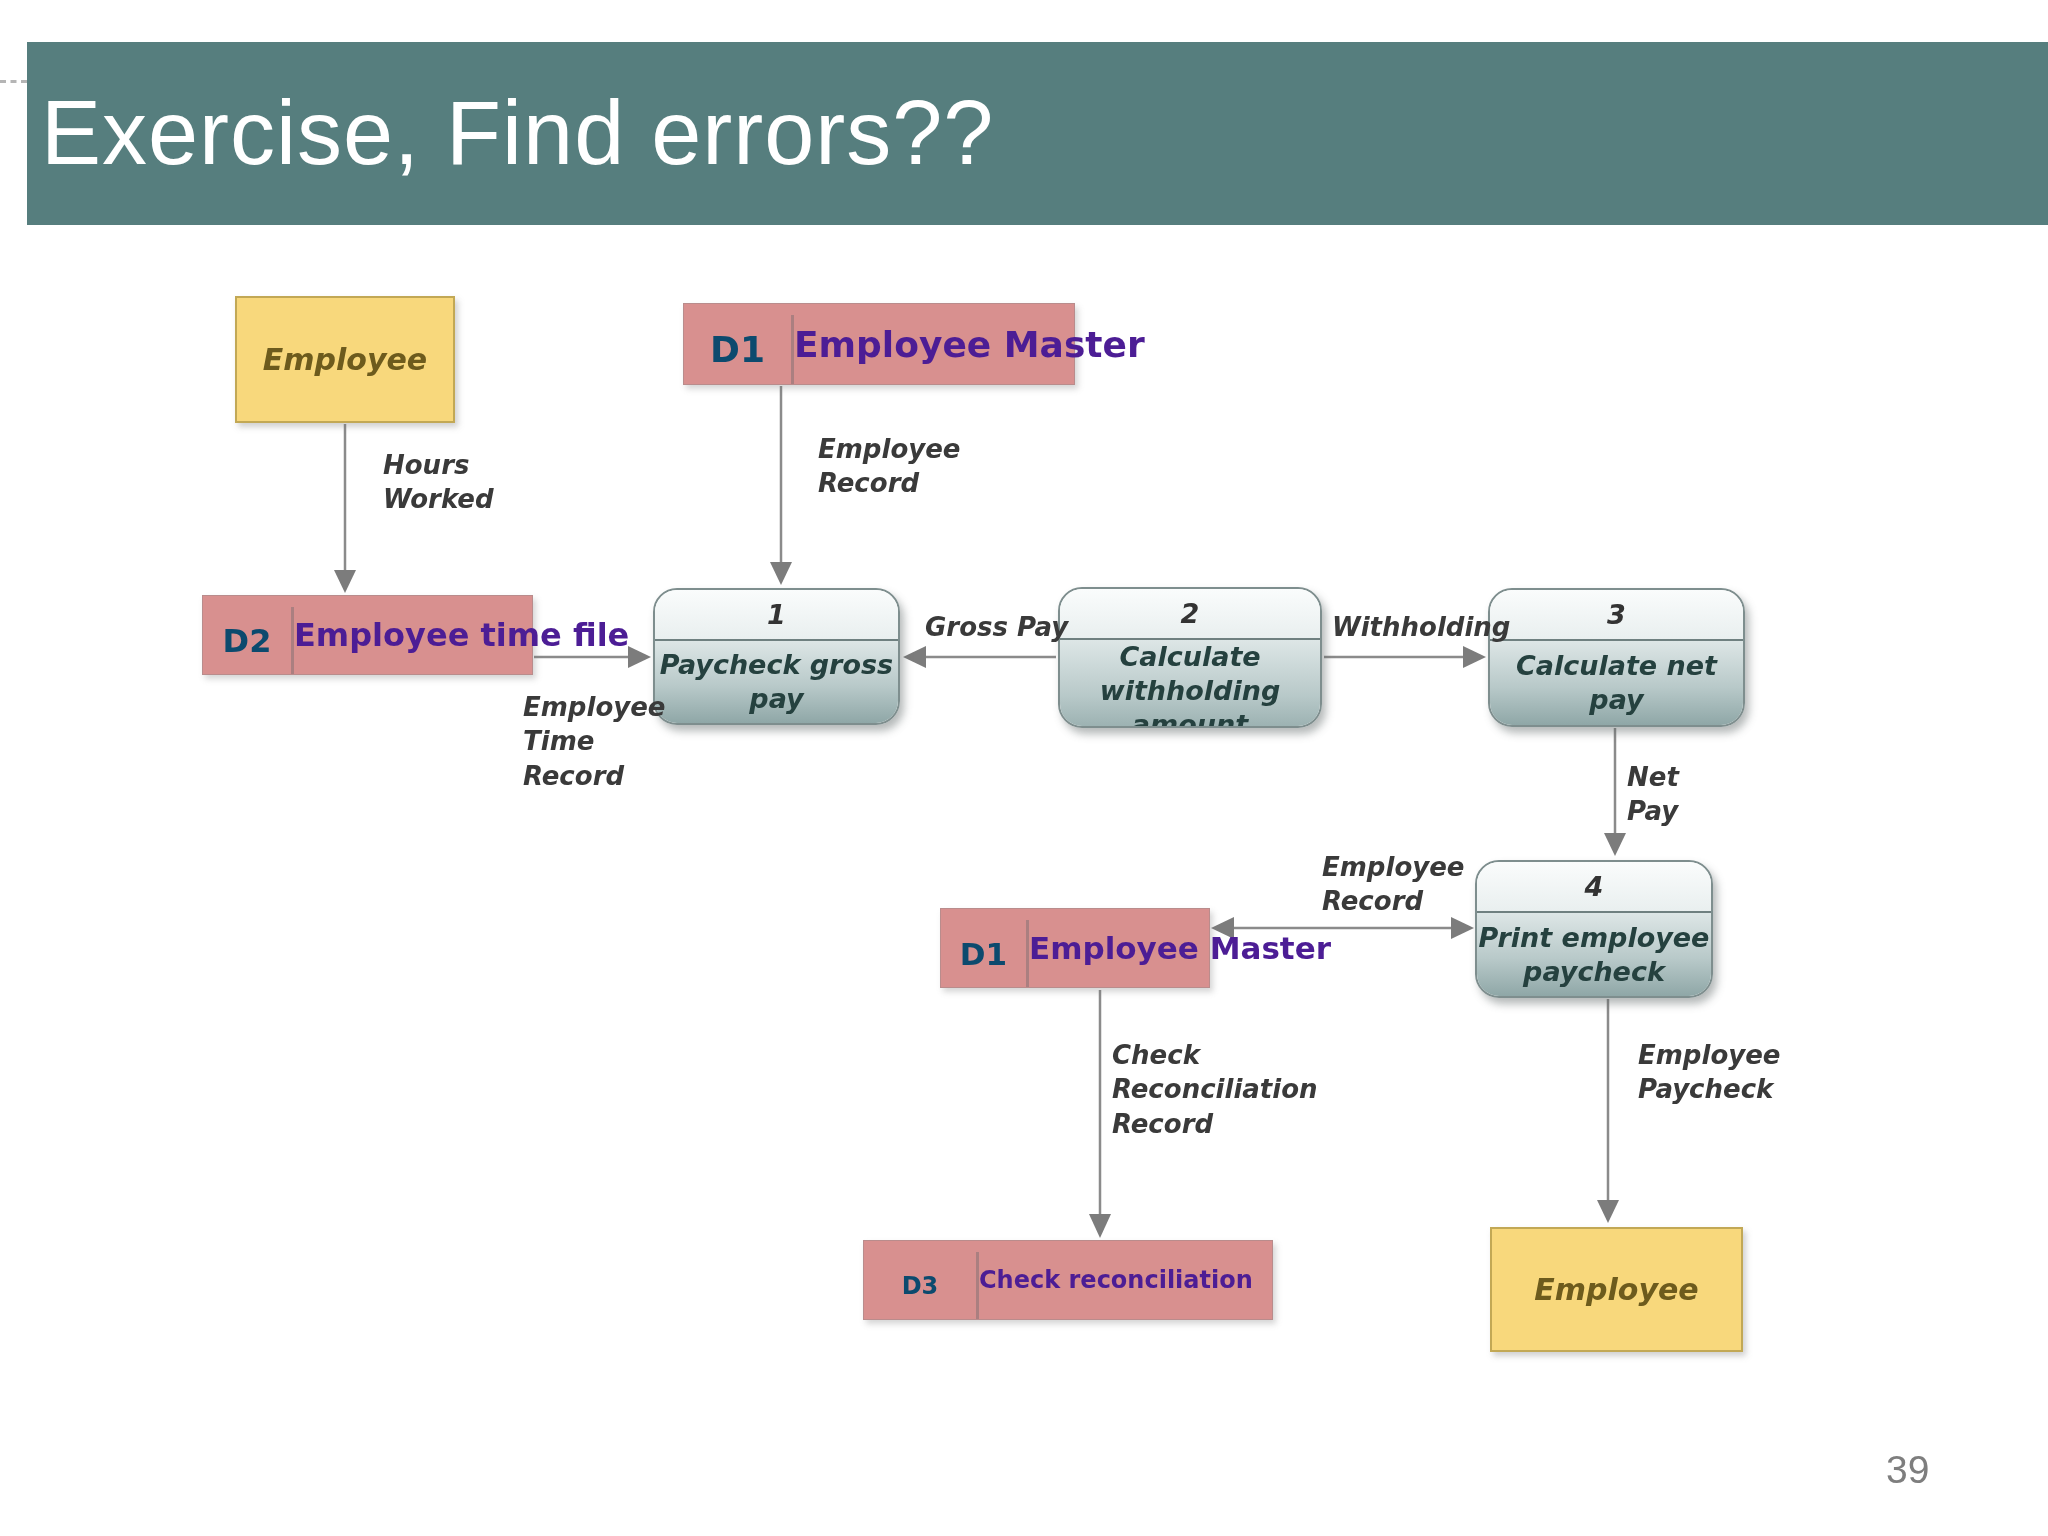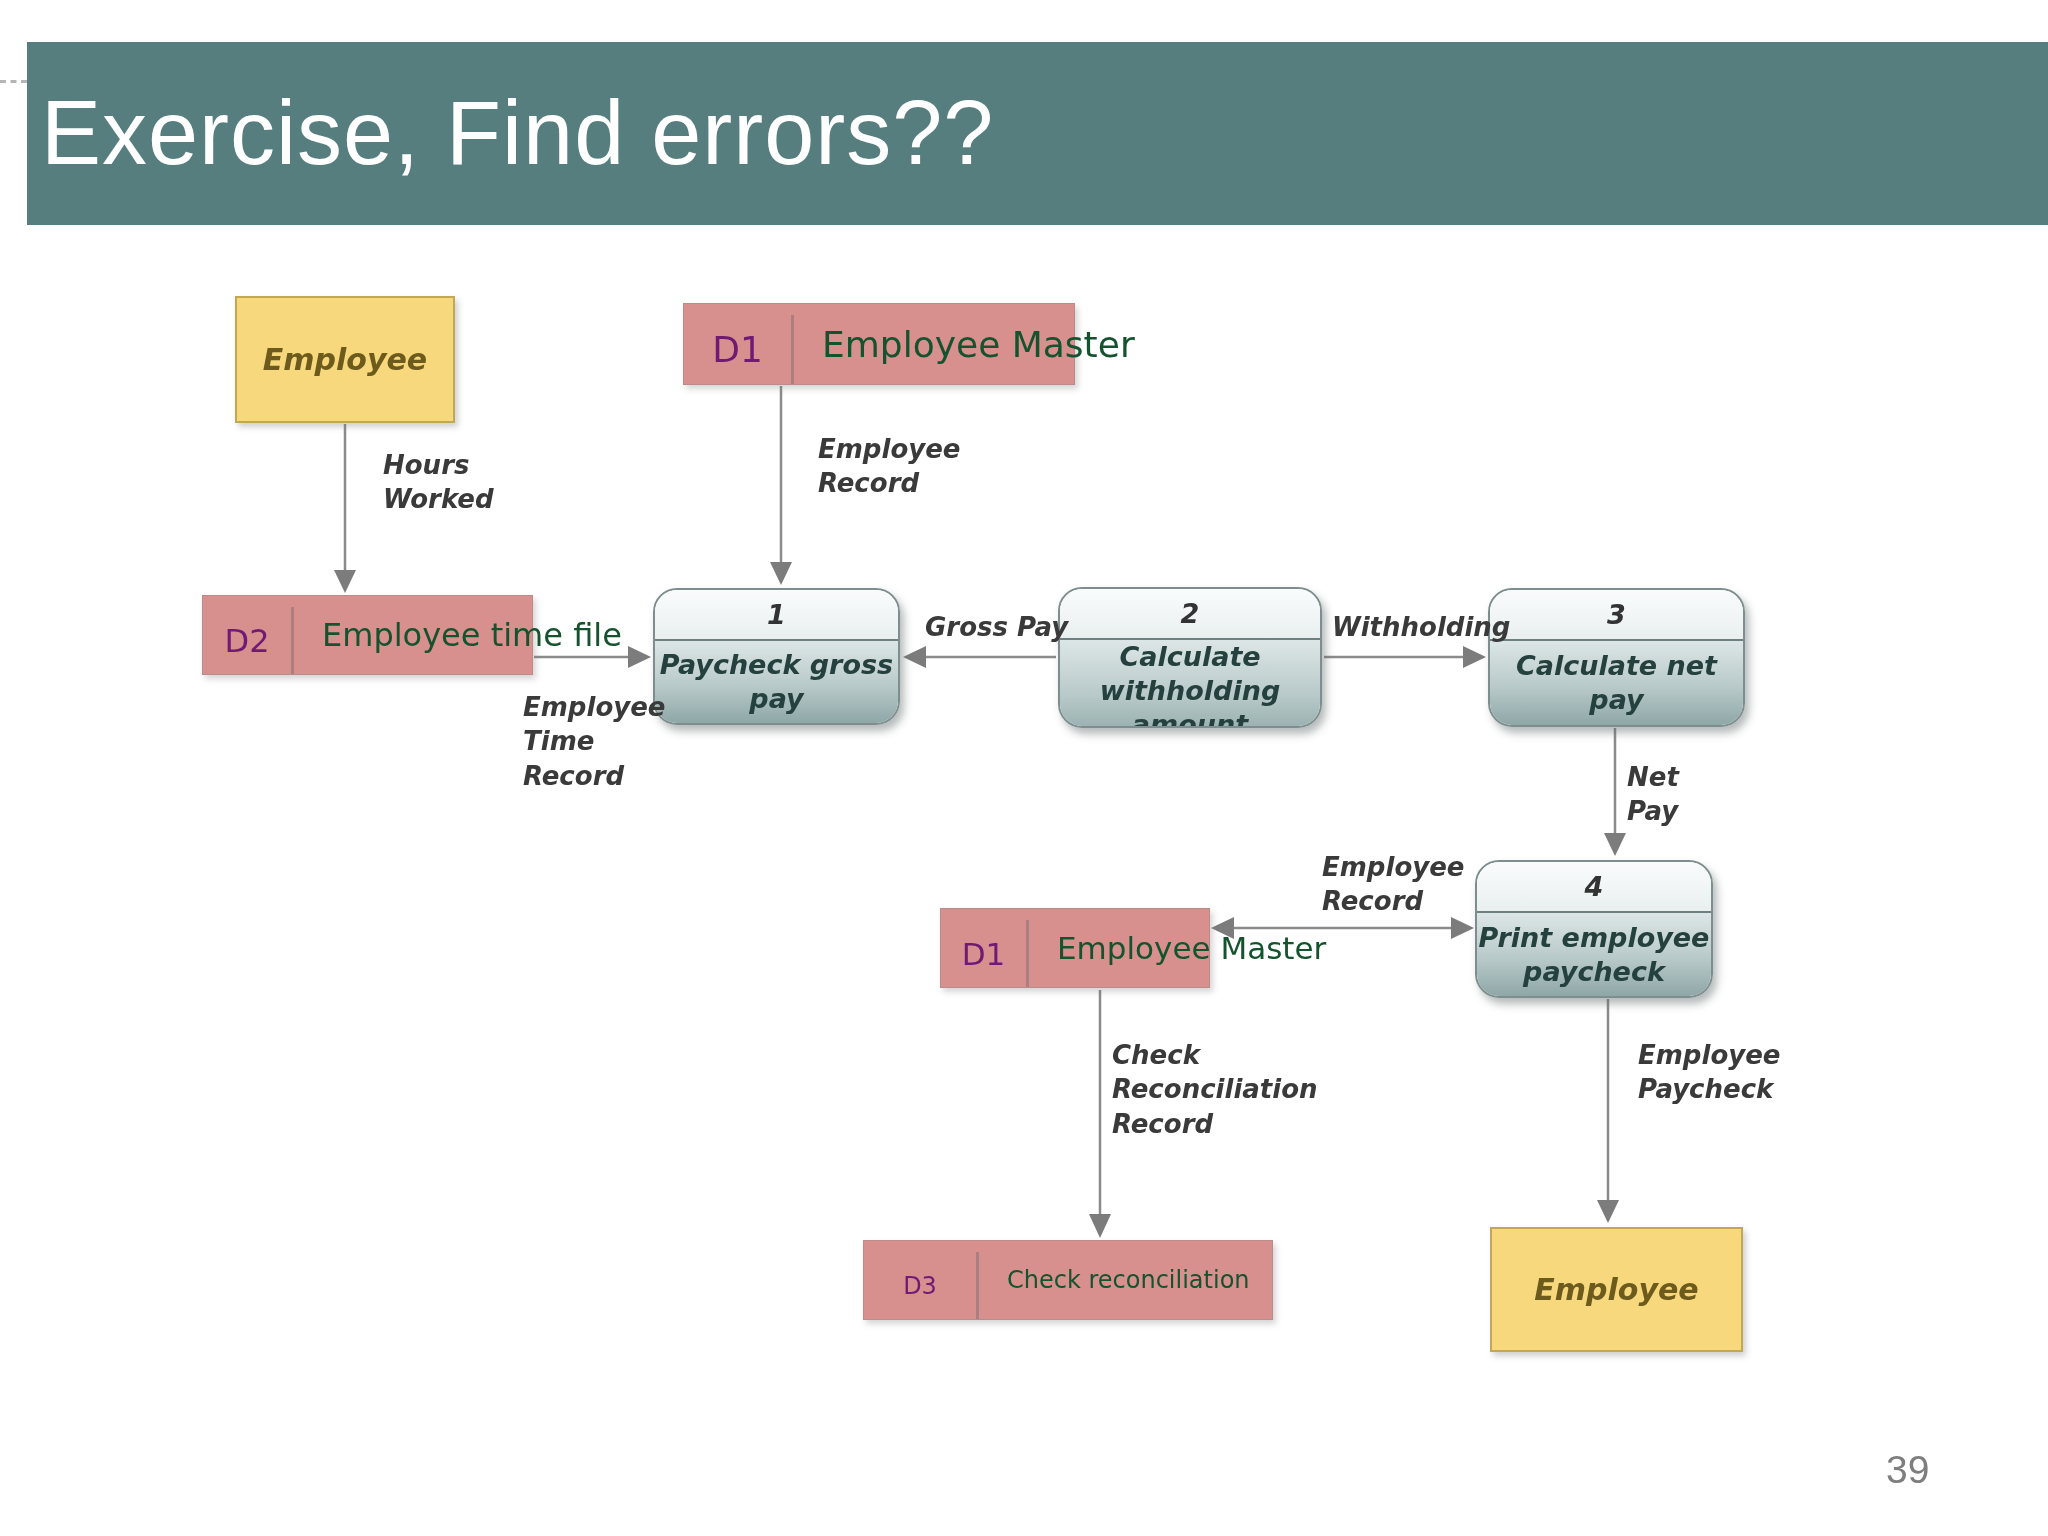"D1" .store .sid { color: #701a75 -> #0c4a6e; font-weight: normal -> bold }
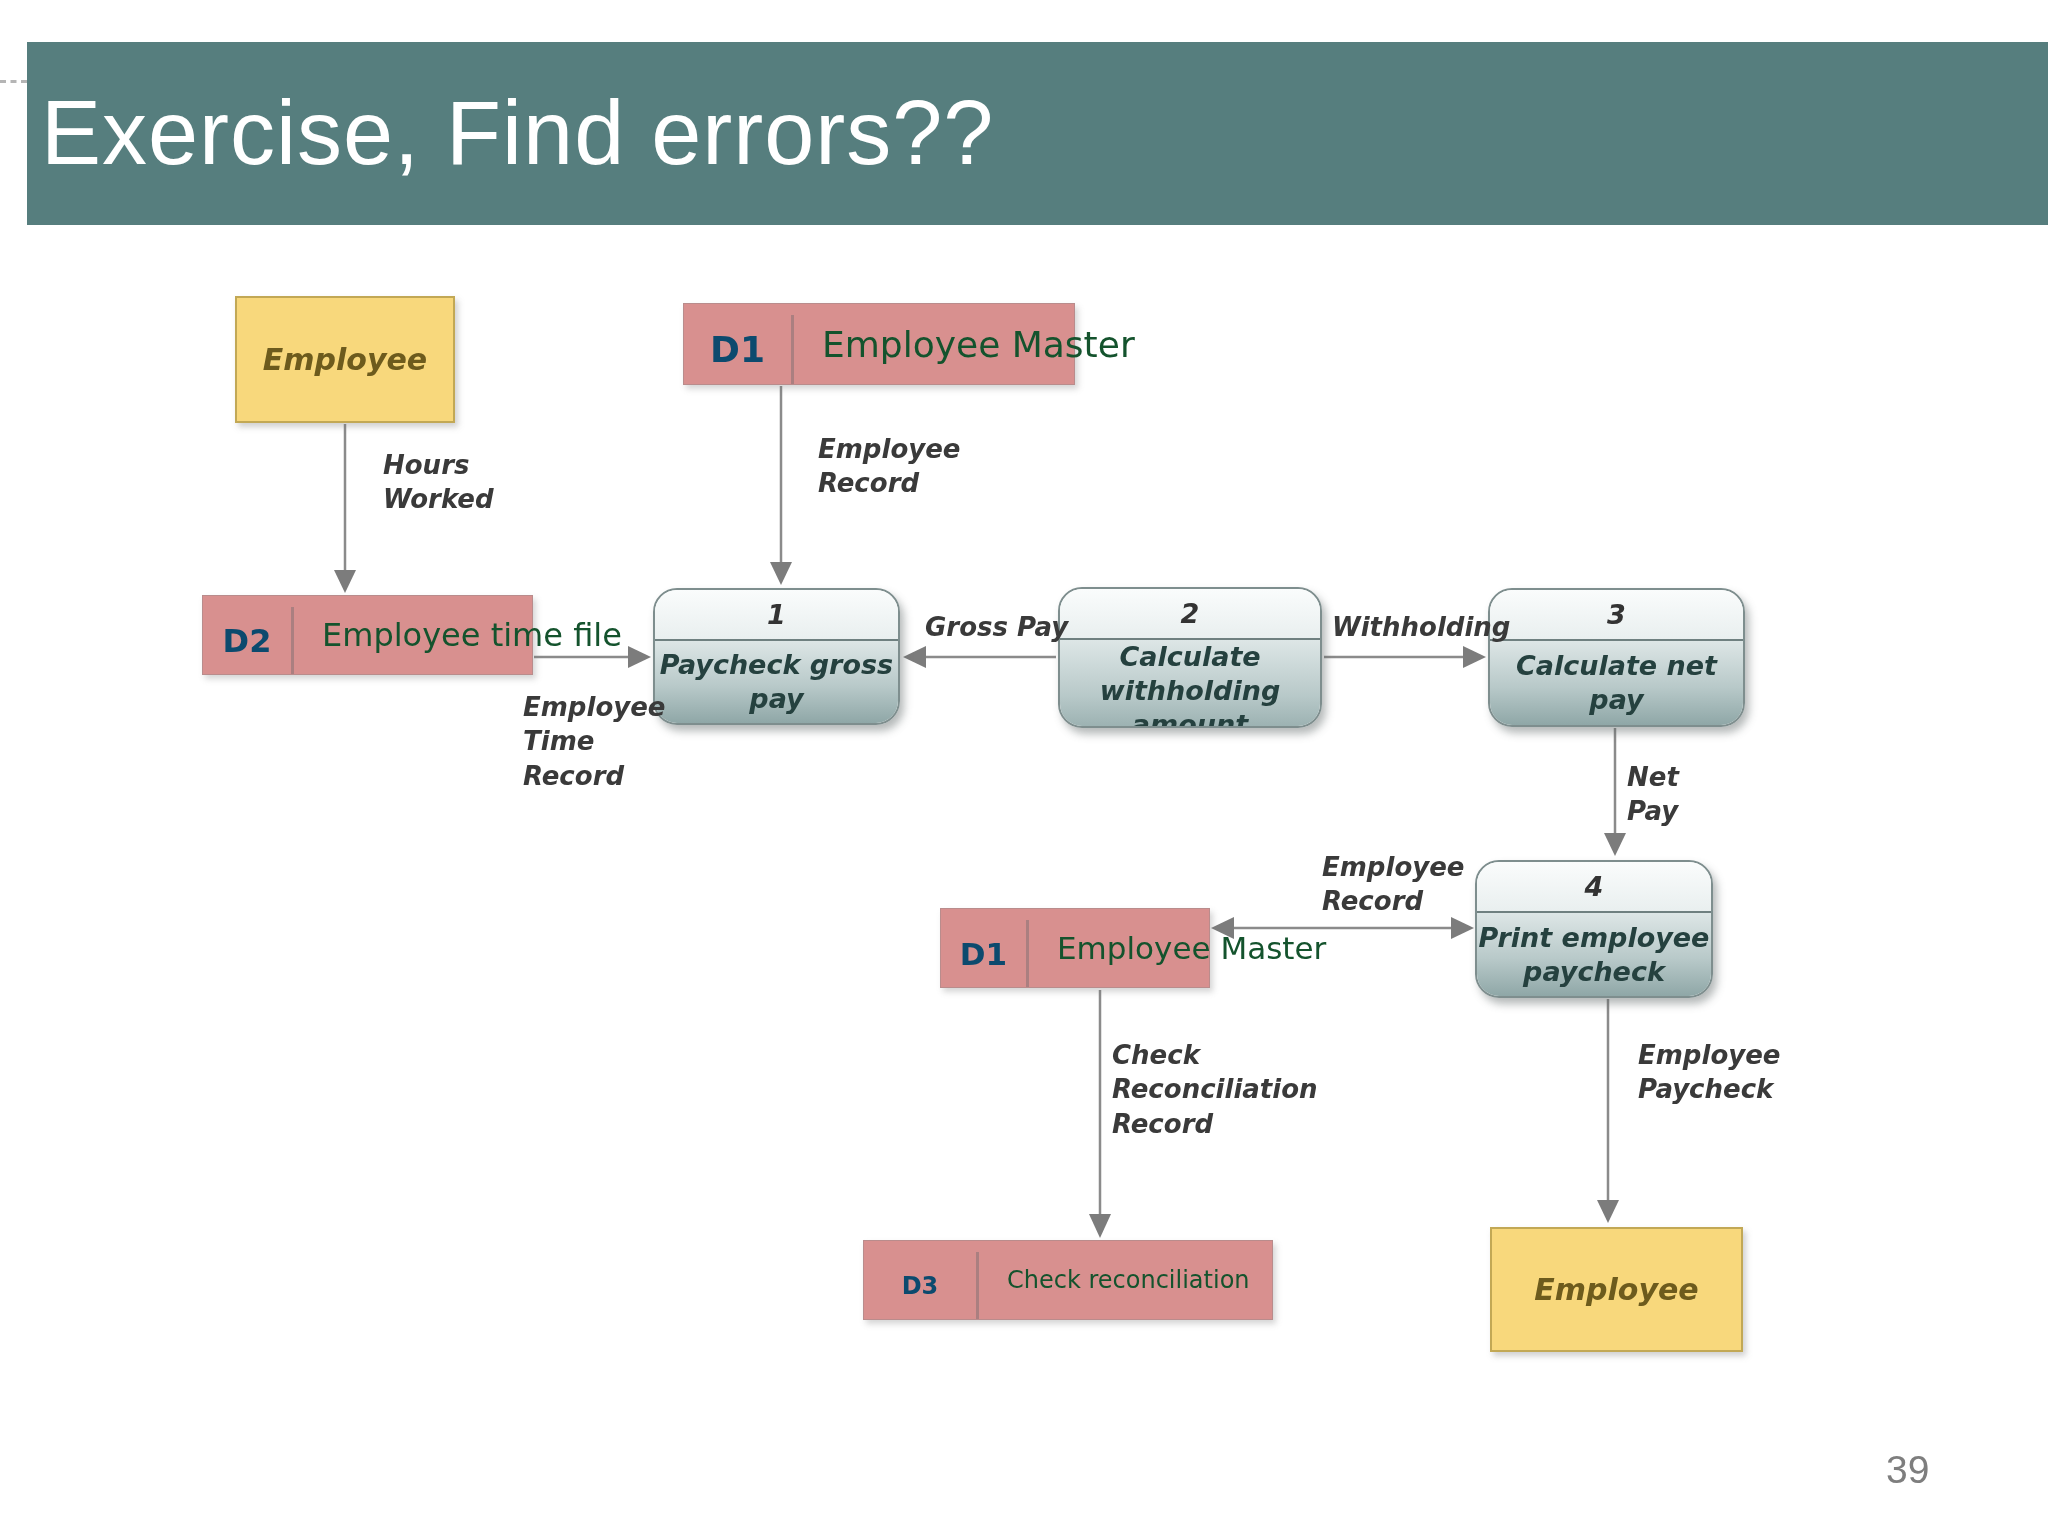"Employee Master" .store .sname { color: #14532d -> #4c1d95; font-weight: normal -> bold; padding-left: 28px -> 0 }
